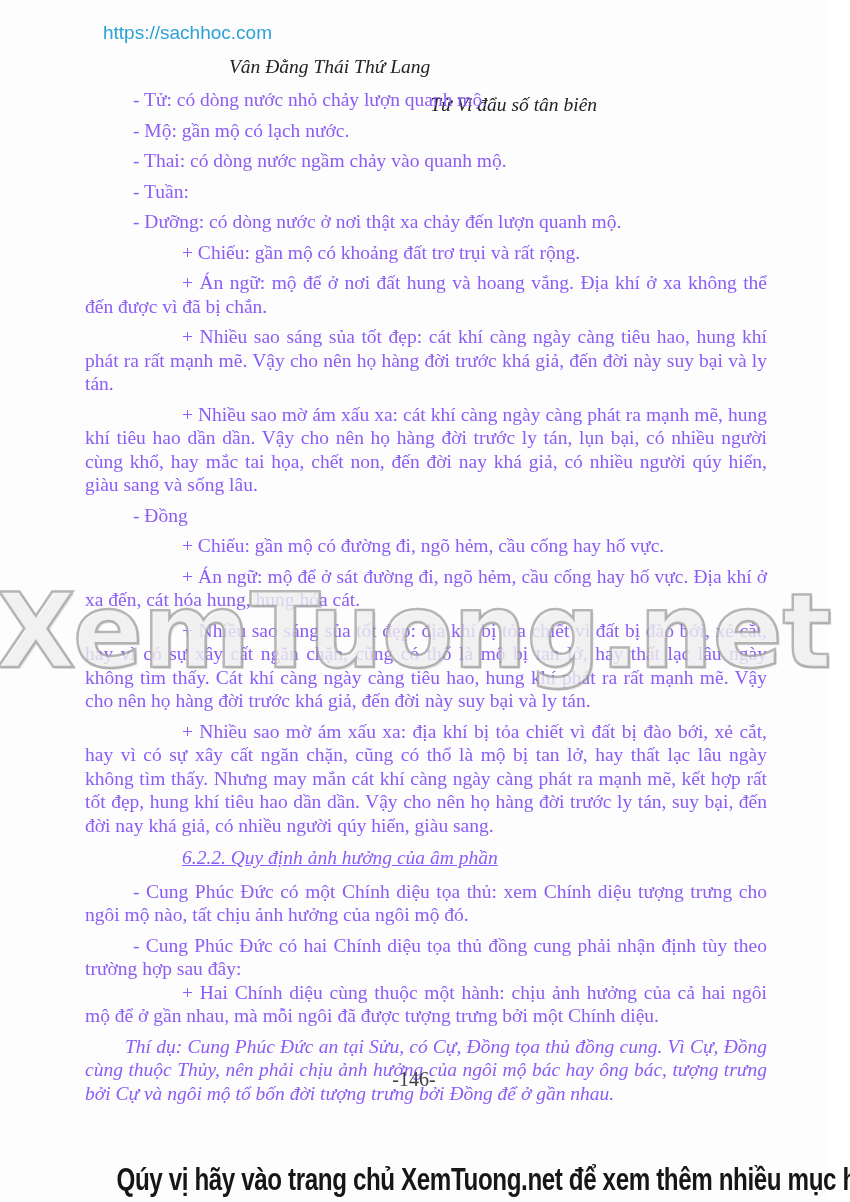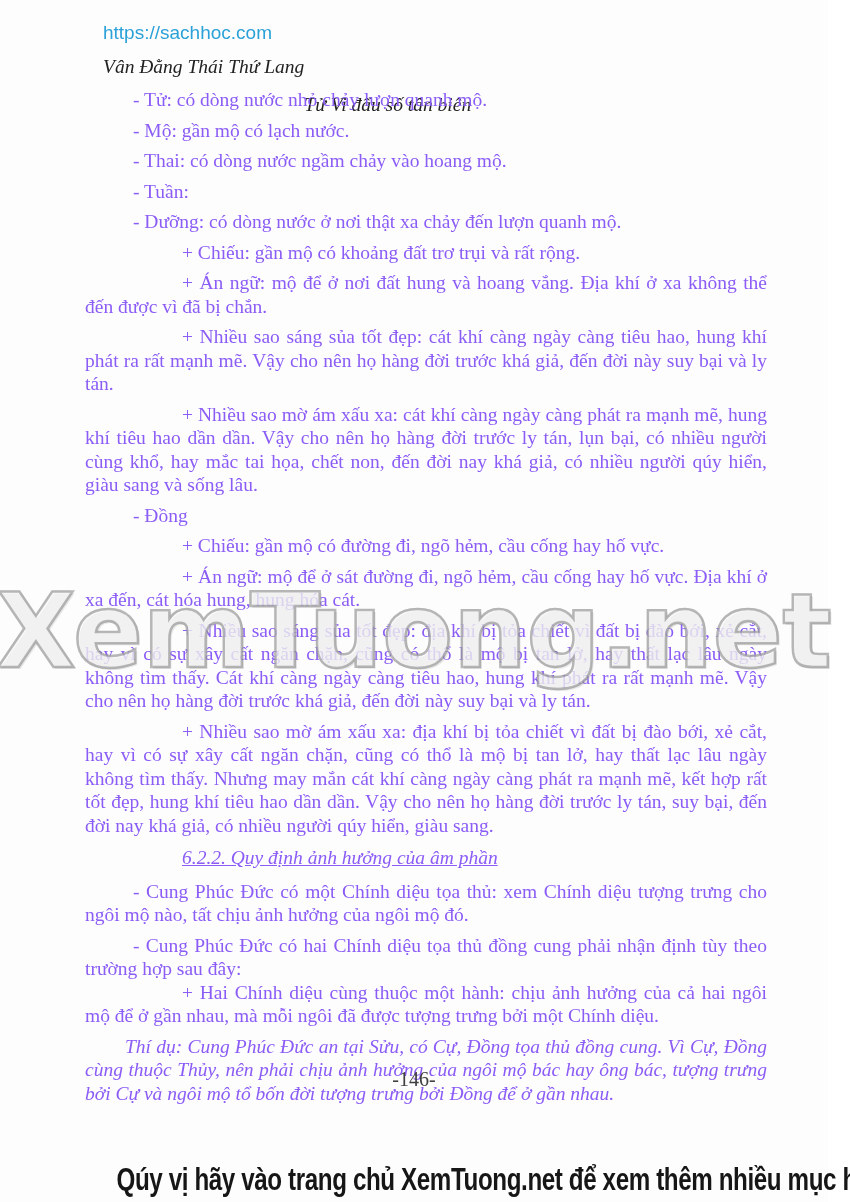"Vân Đằng Thái Thứ Lang" .header-row { justify-content: flex-start -> center }
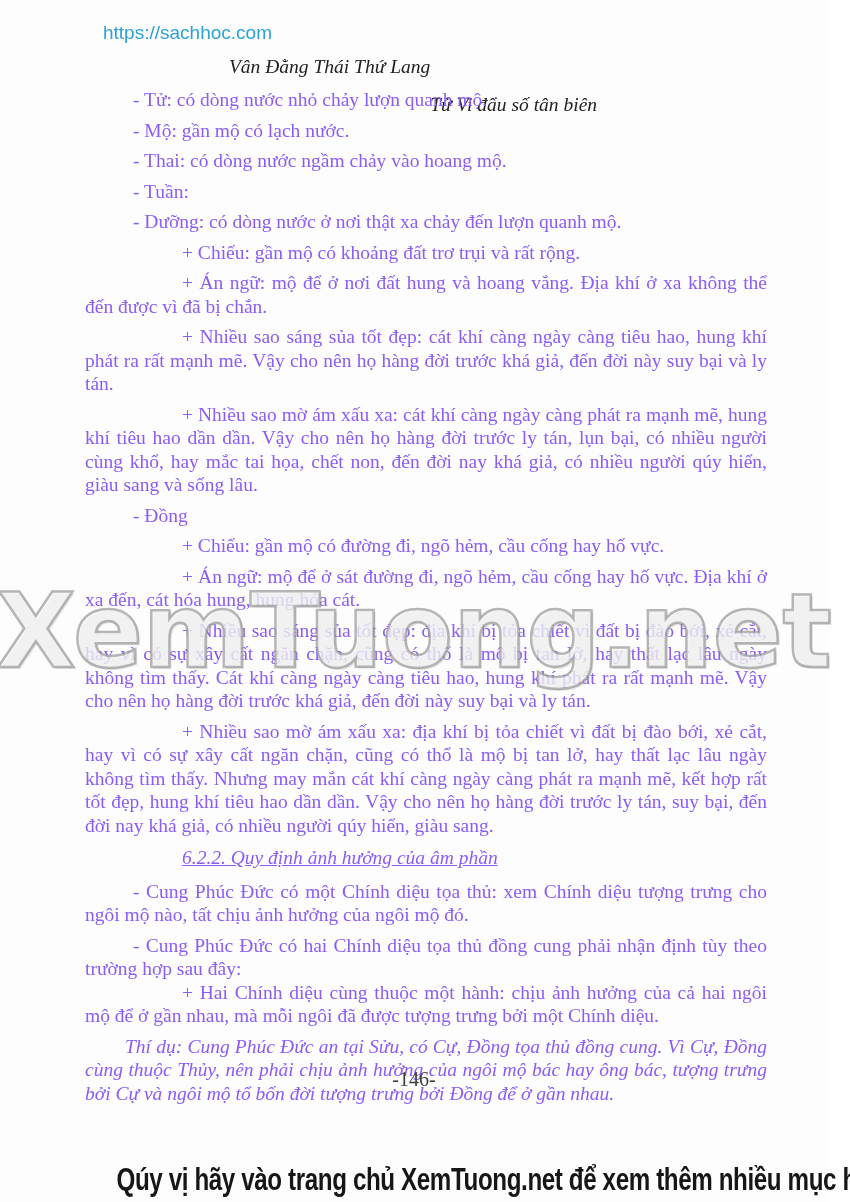"- Thai: có dòng nước" p.p-dash { text: hoang -> quanh }
